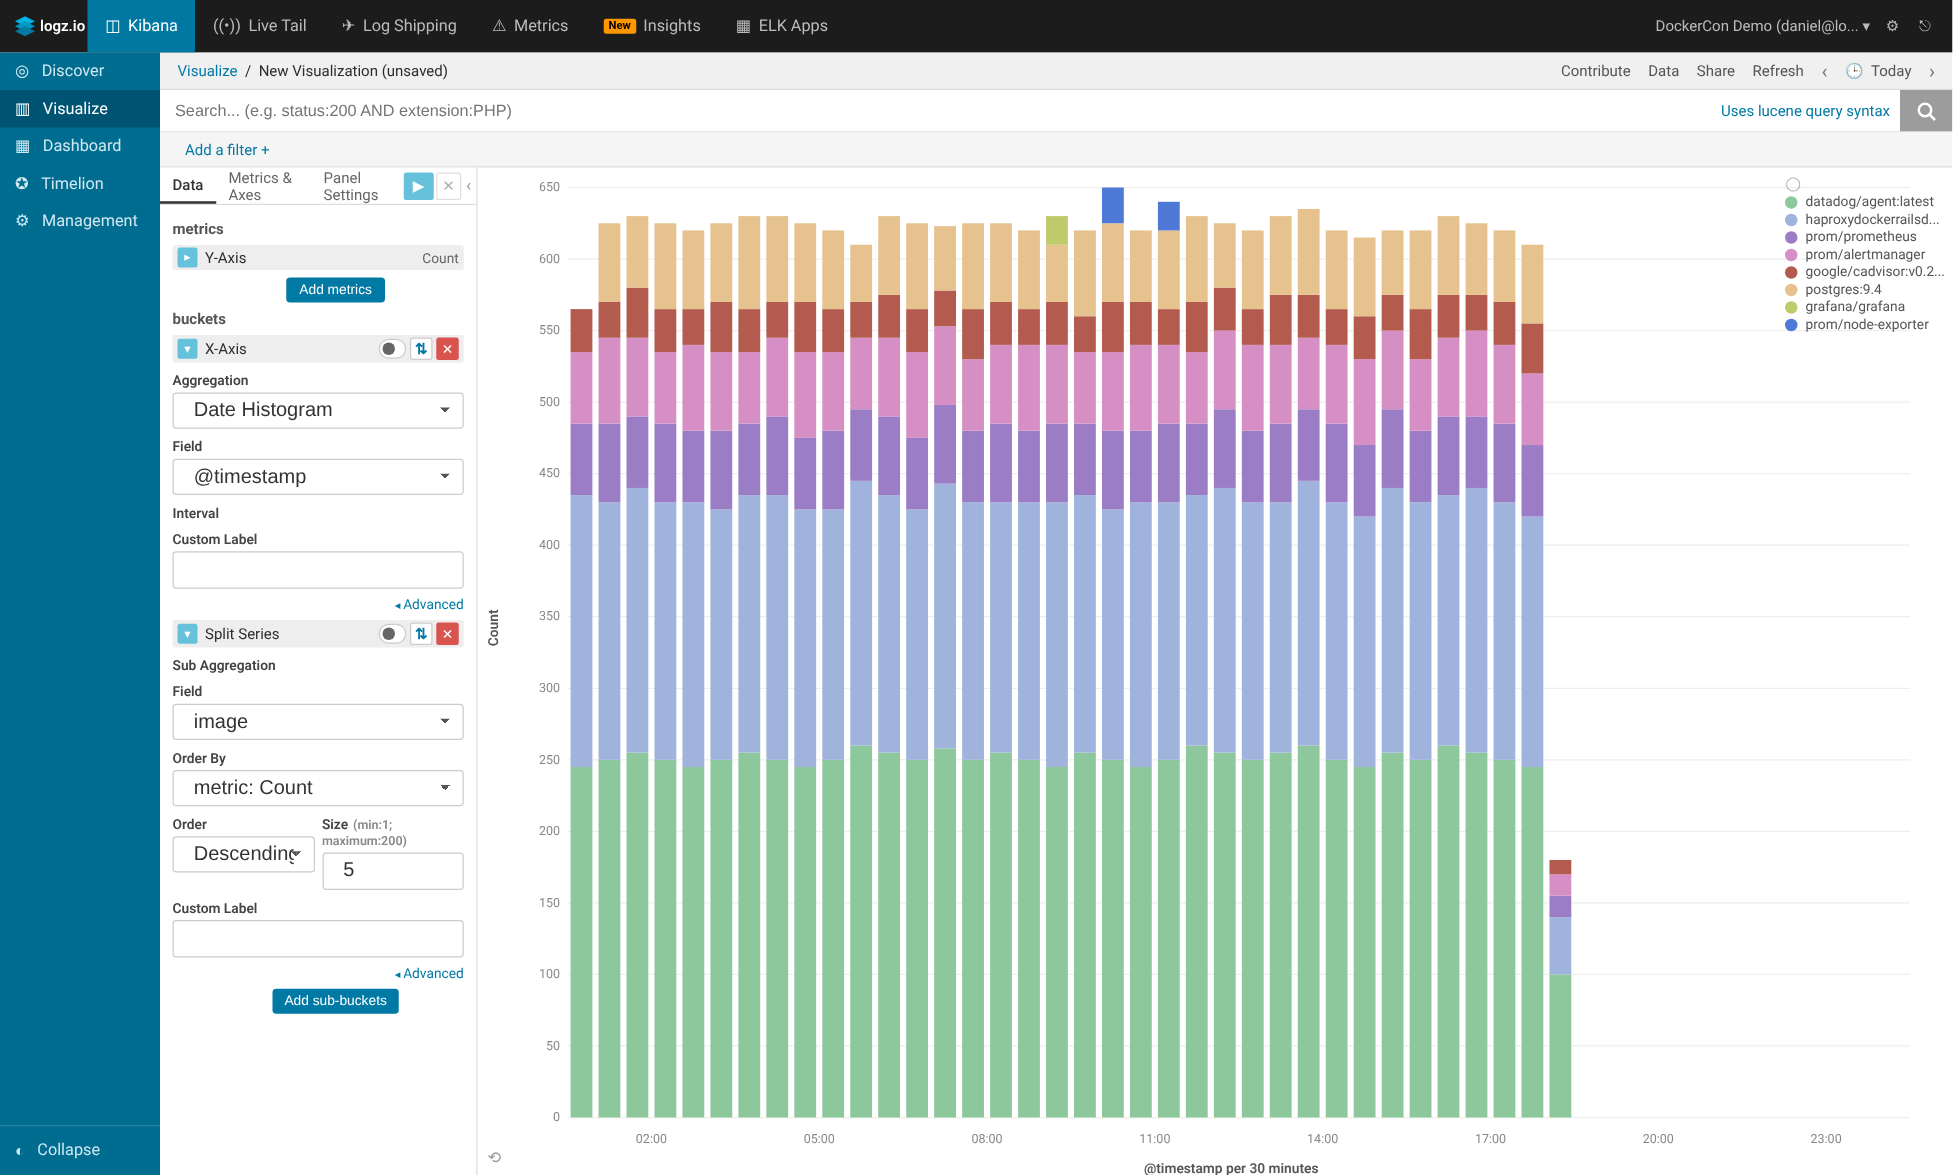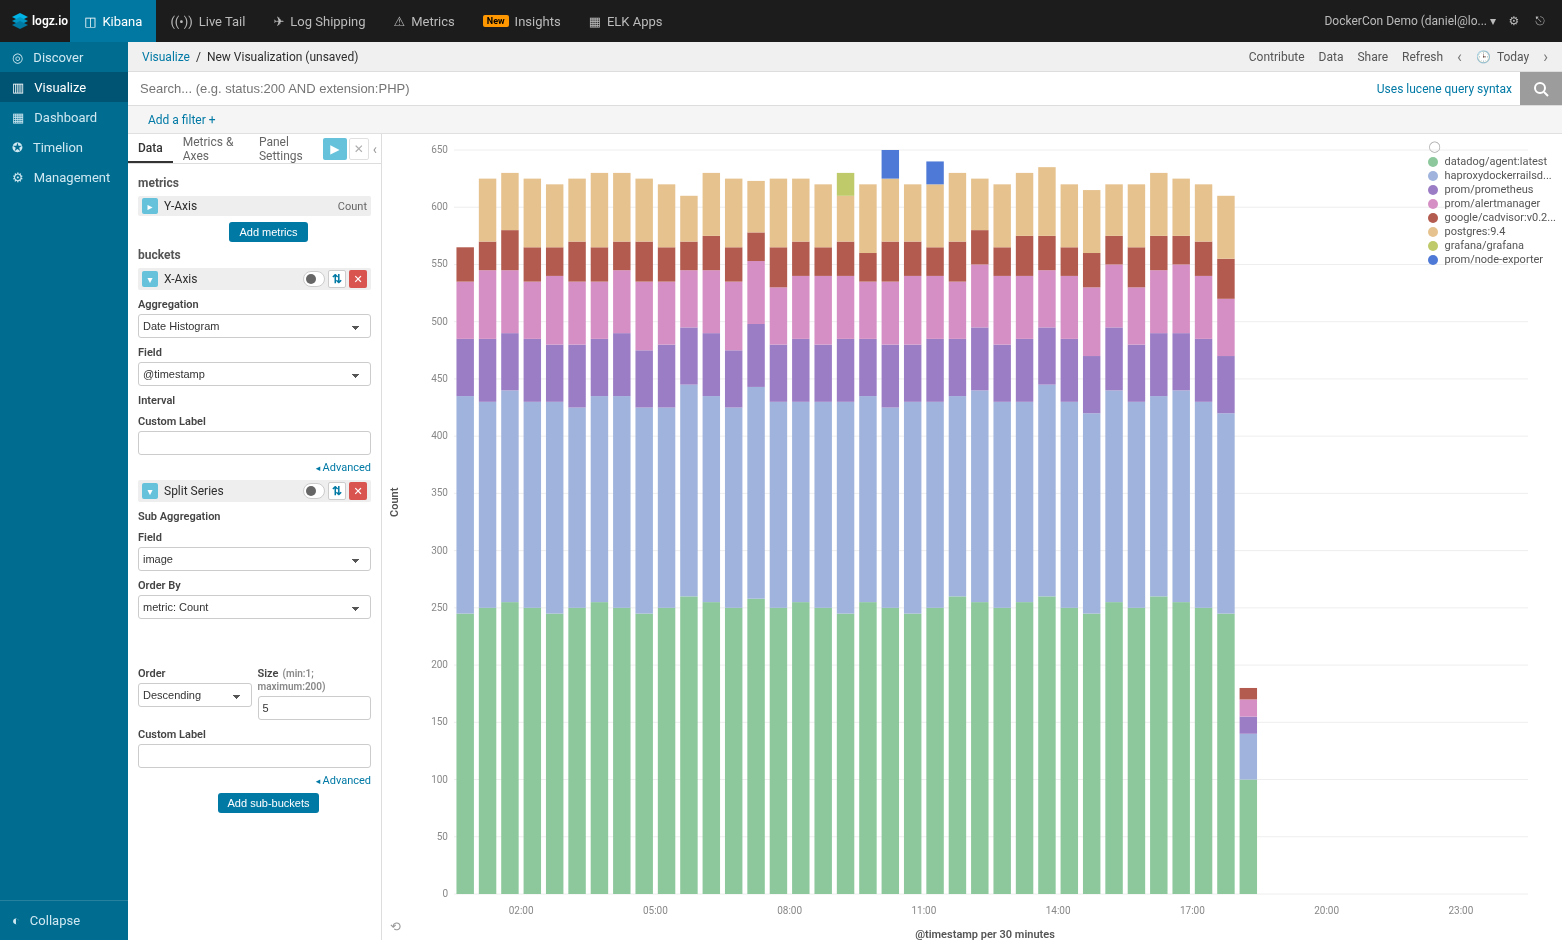"Date Histogram" .sel, .inp { font-size: 11px -> 16px; padding: 5px 4px -> 5px 16px }
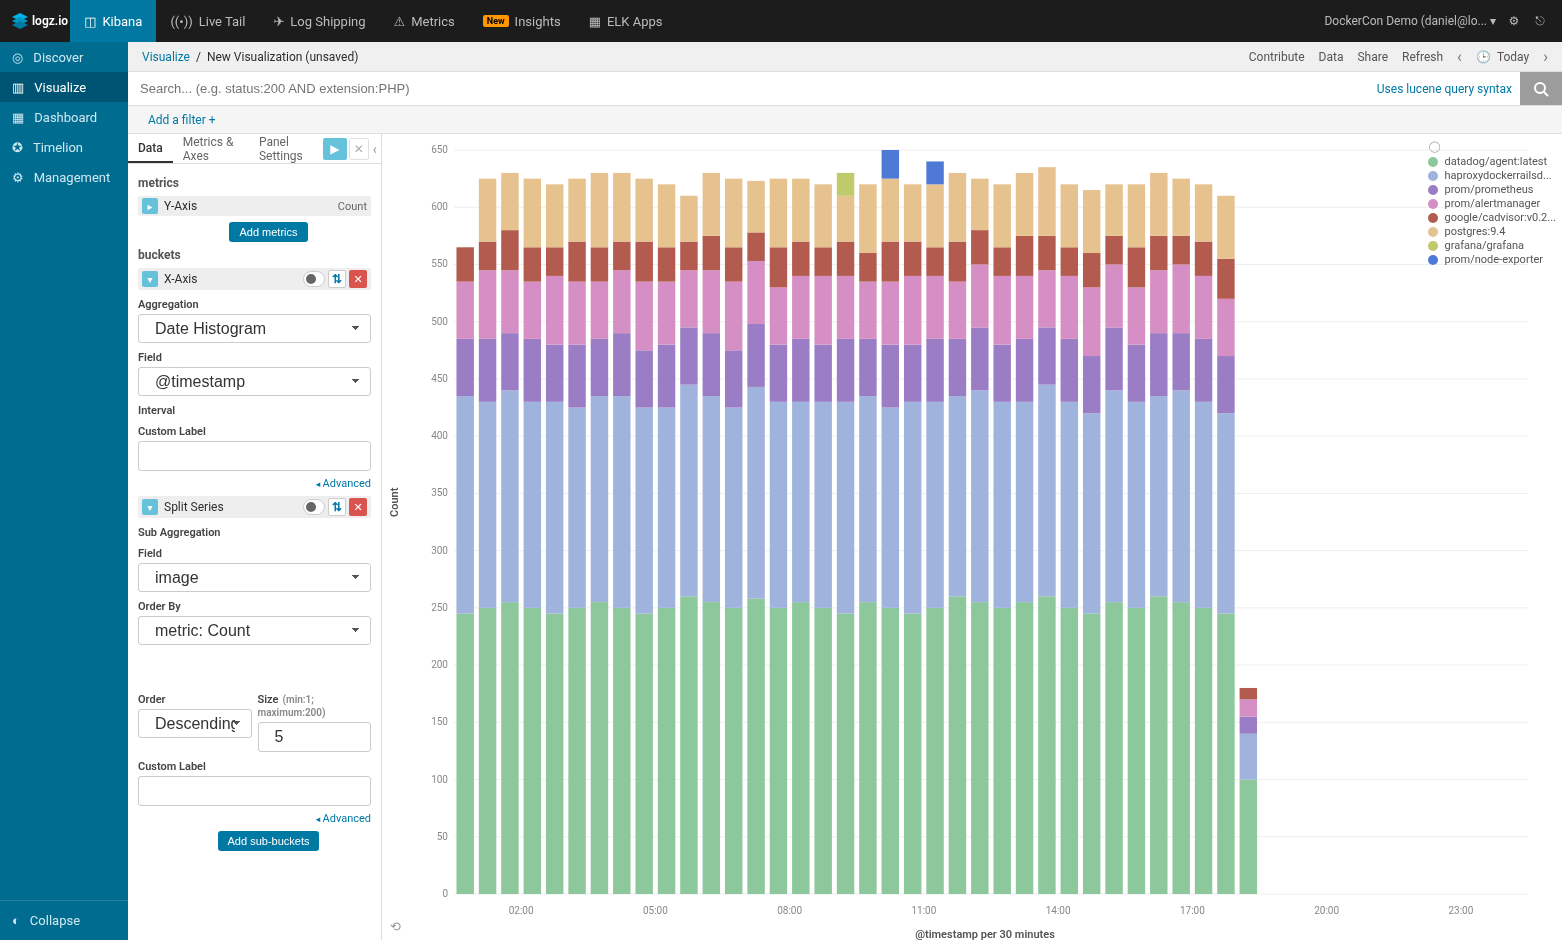"Order" .flex-row { margin-top: 40px -> none }
